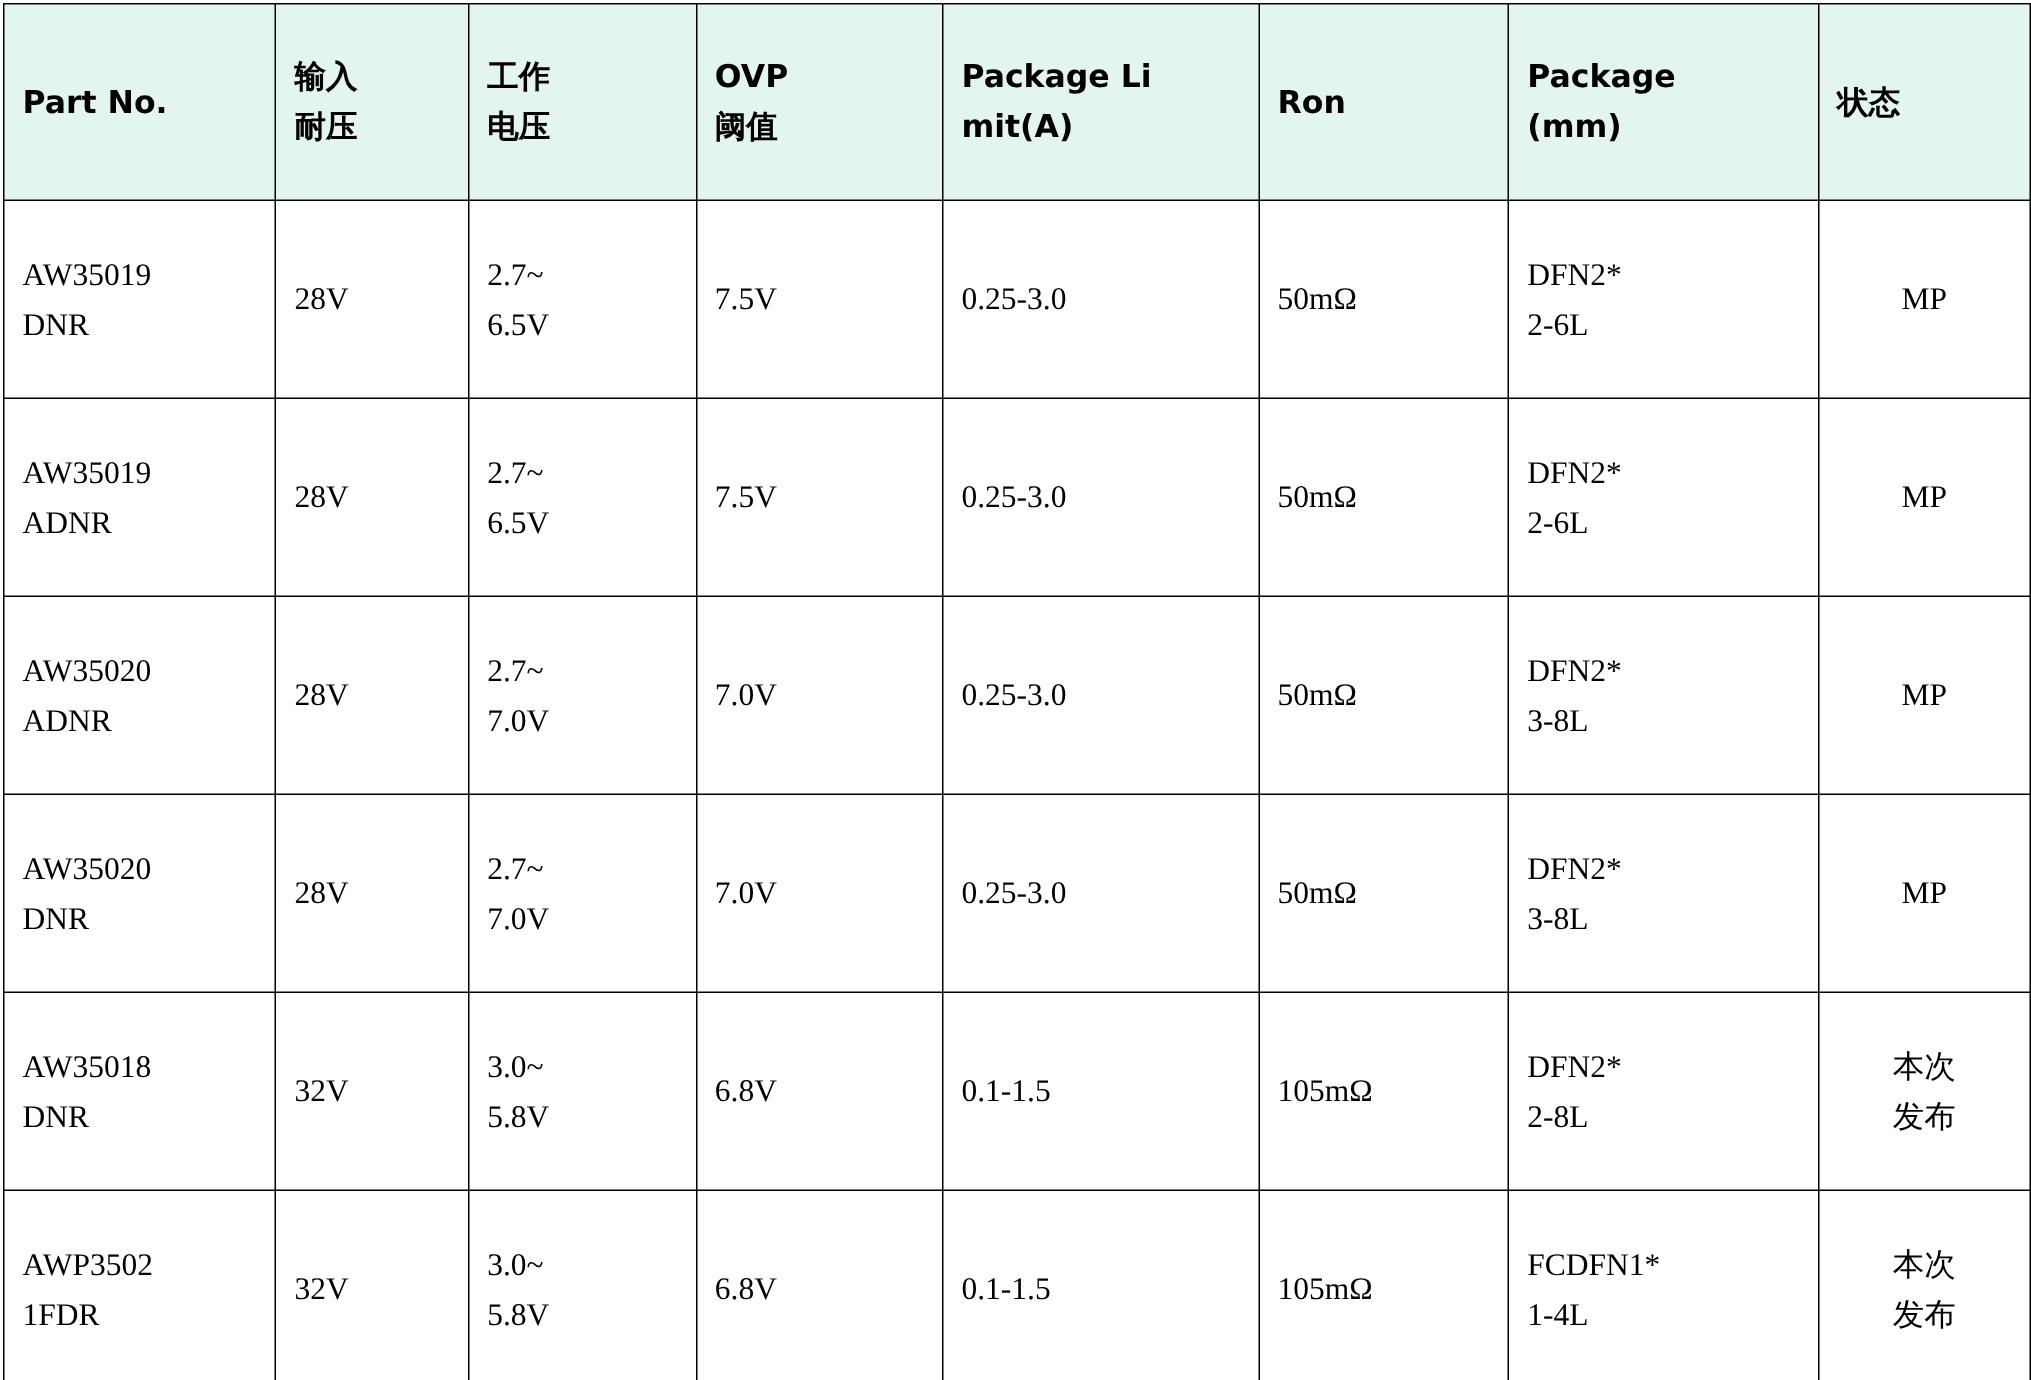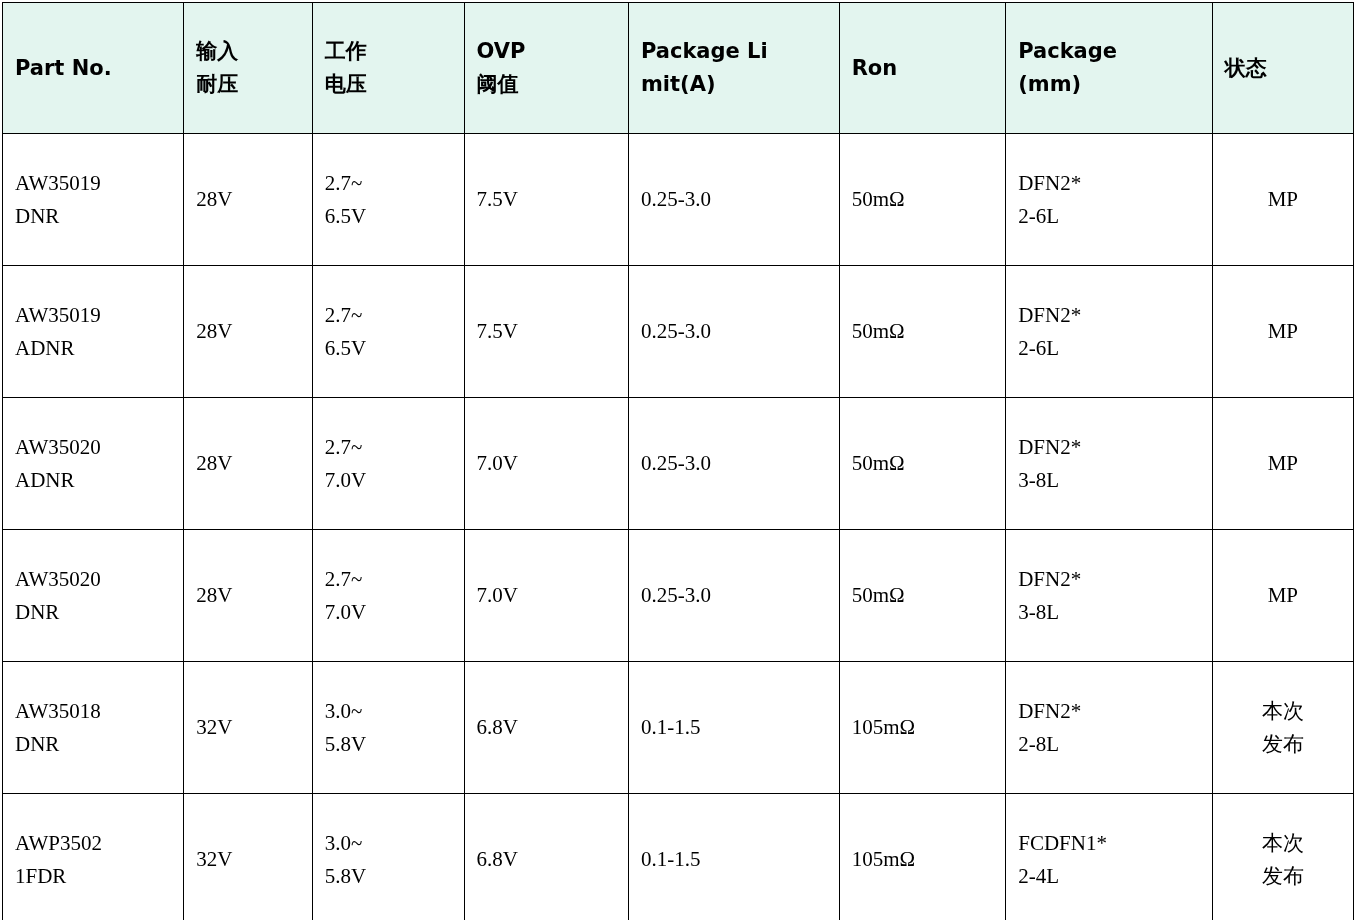"2-4L" span.cell-line { text: 2-4L -> 1-4L }
